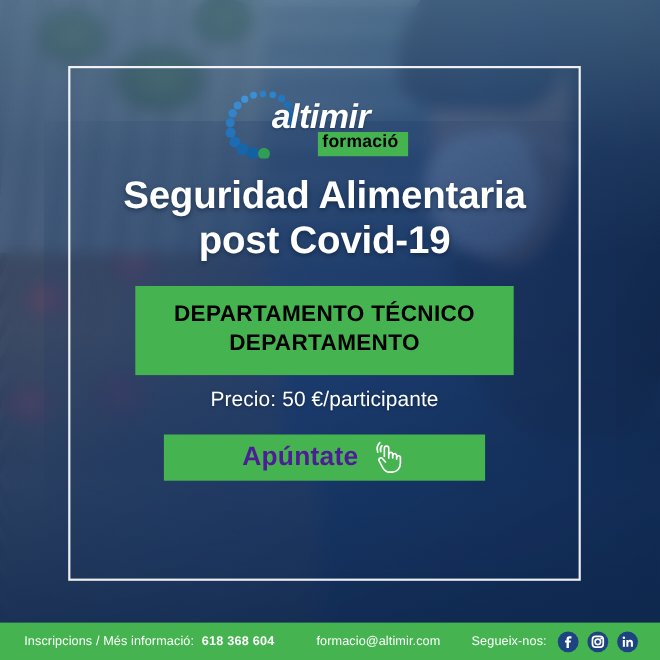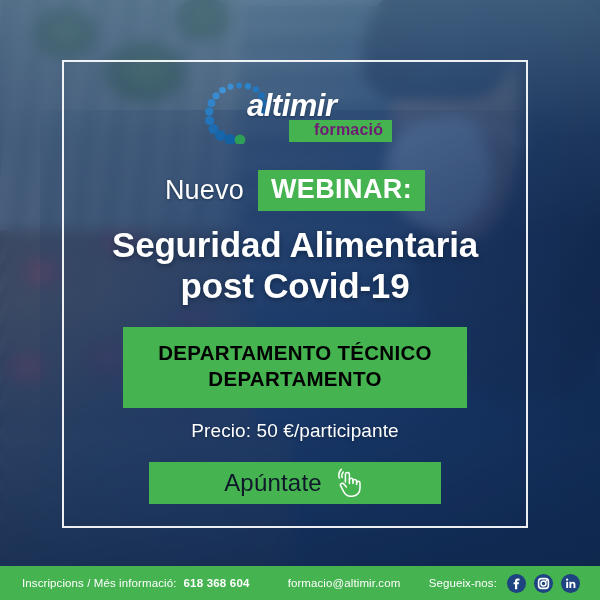"formació" .logo-sub { color: #701a75 -> #000000; padding: 1px 9px 3px 25px -> 1px 9px 3px 4px }
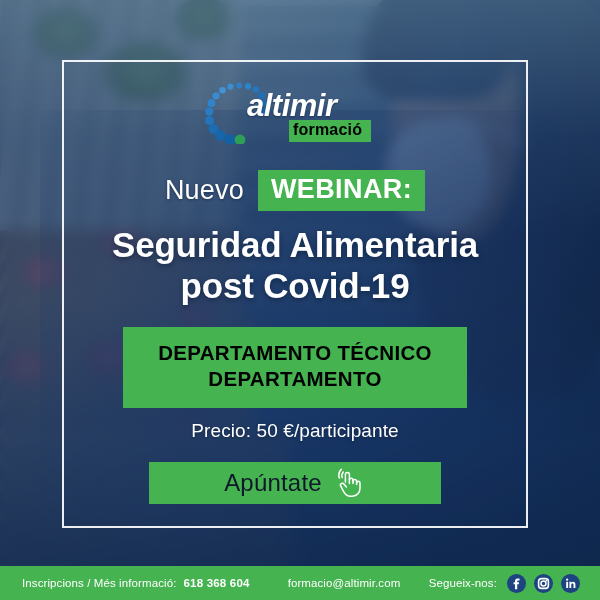"Nuevo" div.row-nuevo { html: <div> <div>Nuevo</div> <div>WEBINAR:</div> </div> -> none }
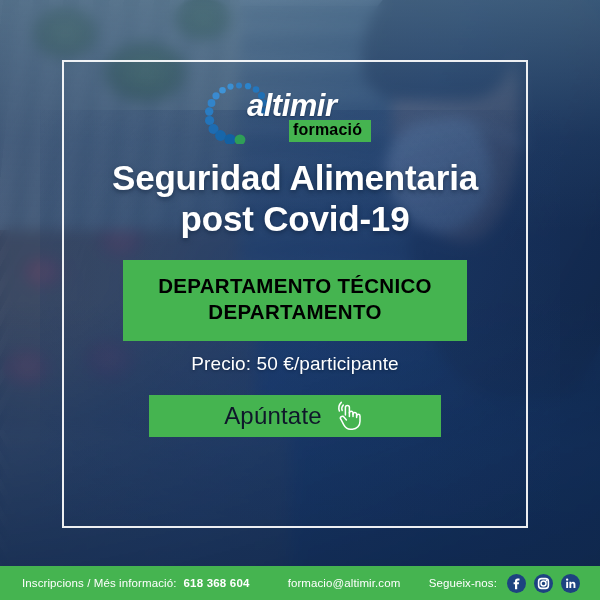"Apúntate" .cta-label { color: #0f172a -> #4c1d95; font-weight: normal -> bold }
